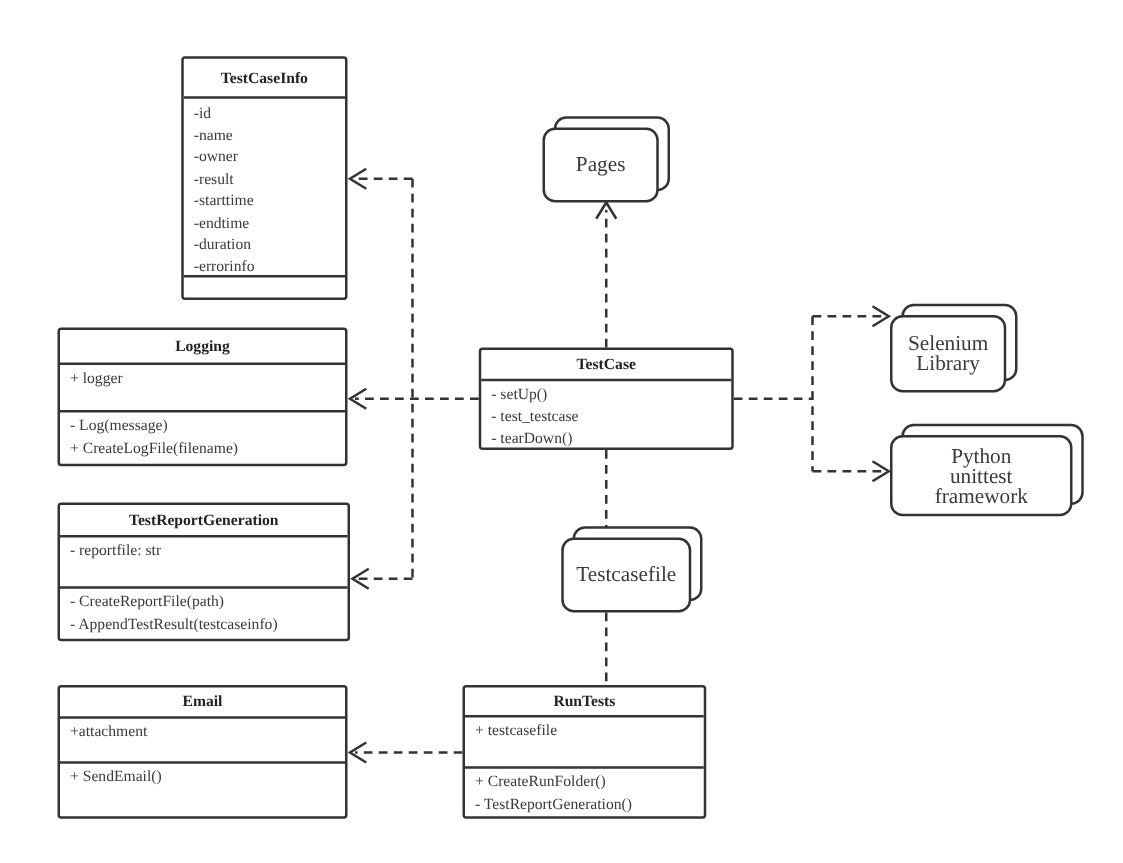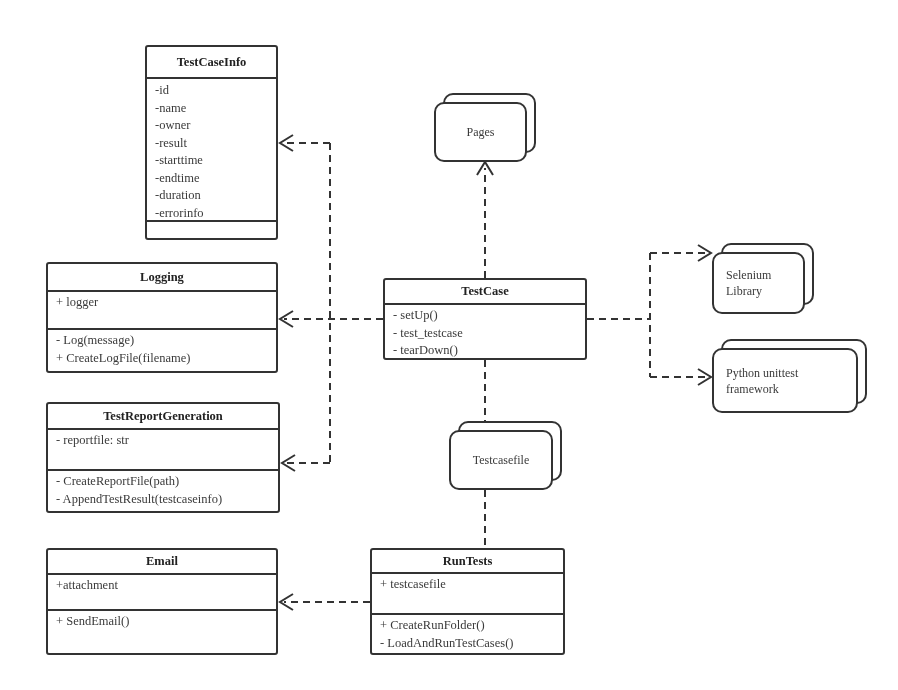"Pages" .node-front { font-size: 12px -> 17px; padding: 0 12px -> 0 24px; text-align: left -> center }
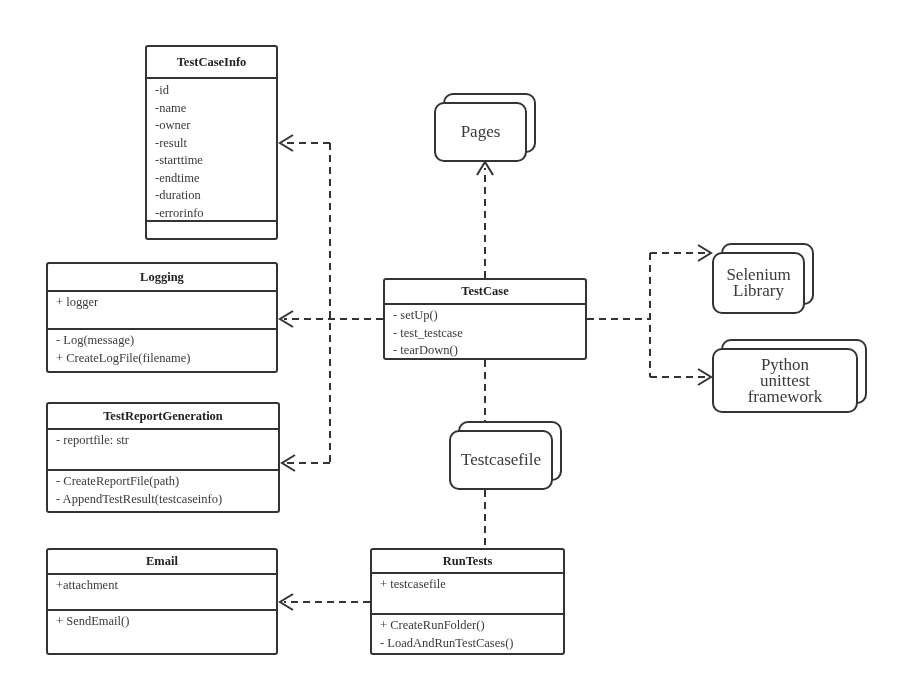"- LoadAndRunTestCases()" div.uml-line { text: LoadAndRunTestCases -> TestReportGeneration }
